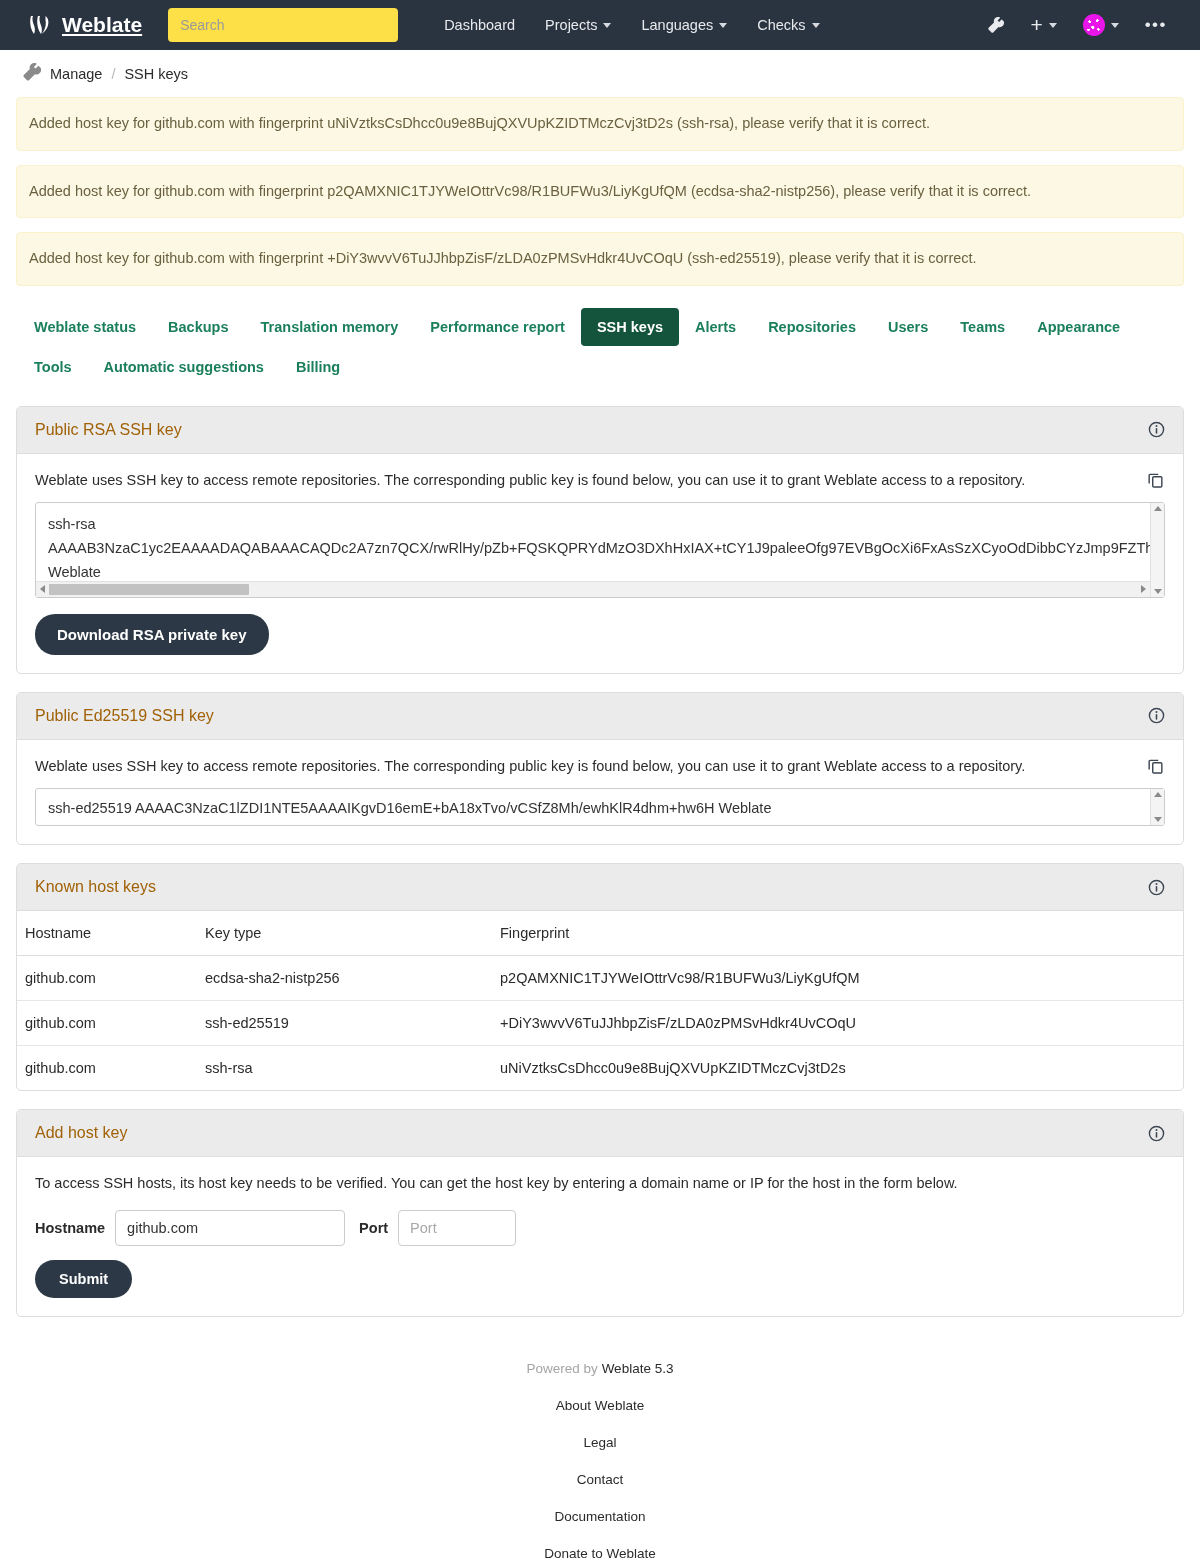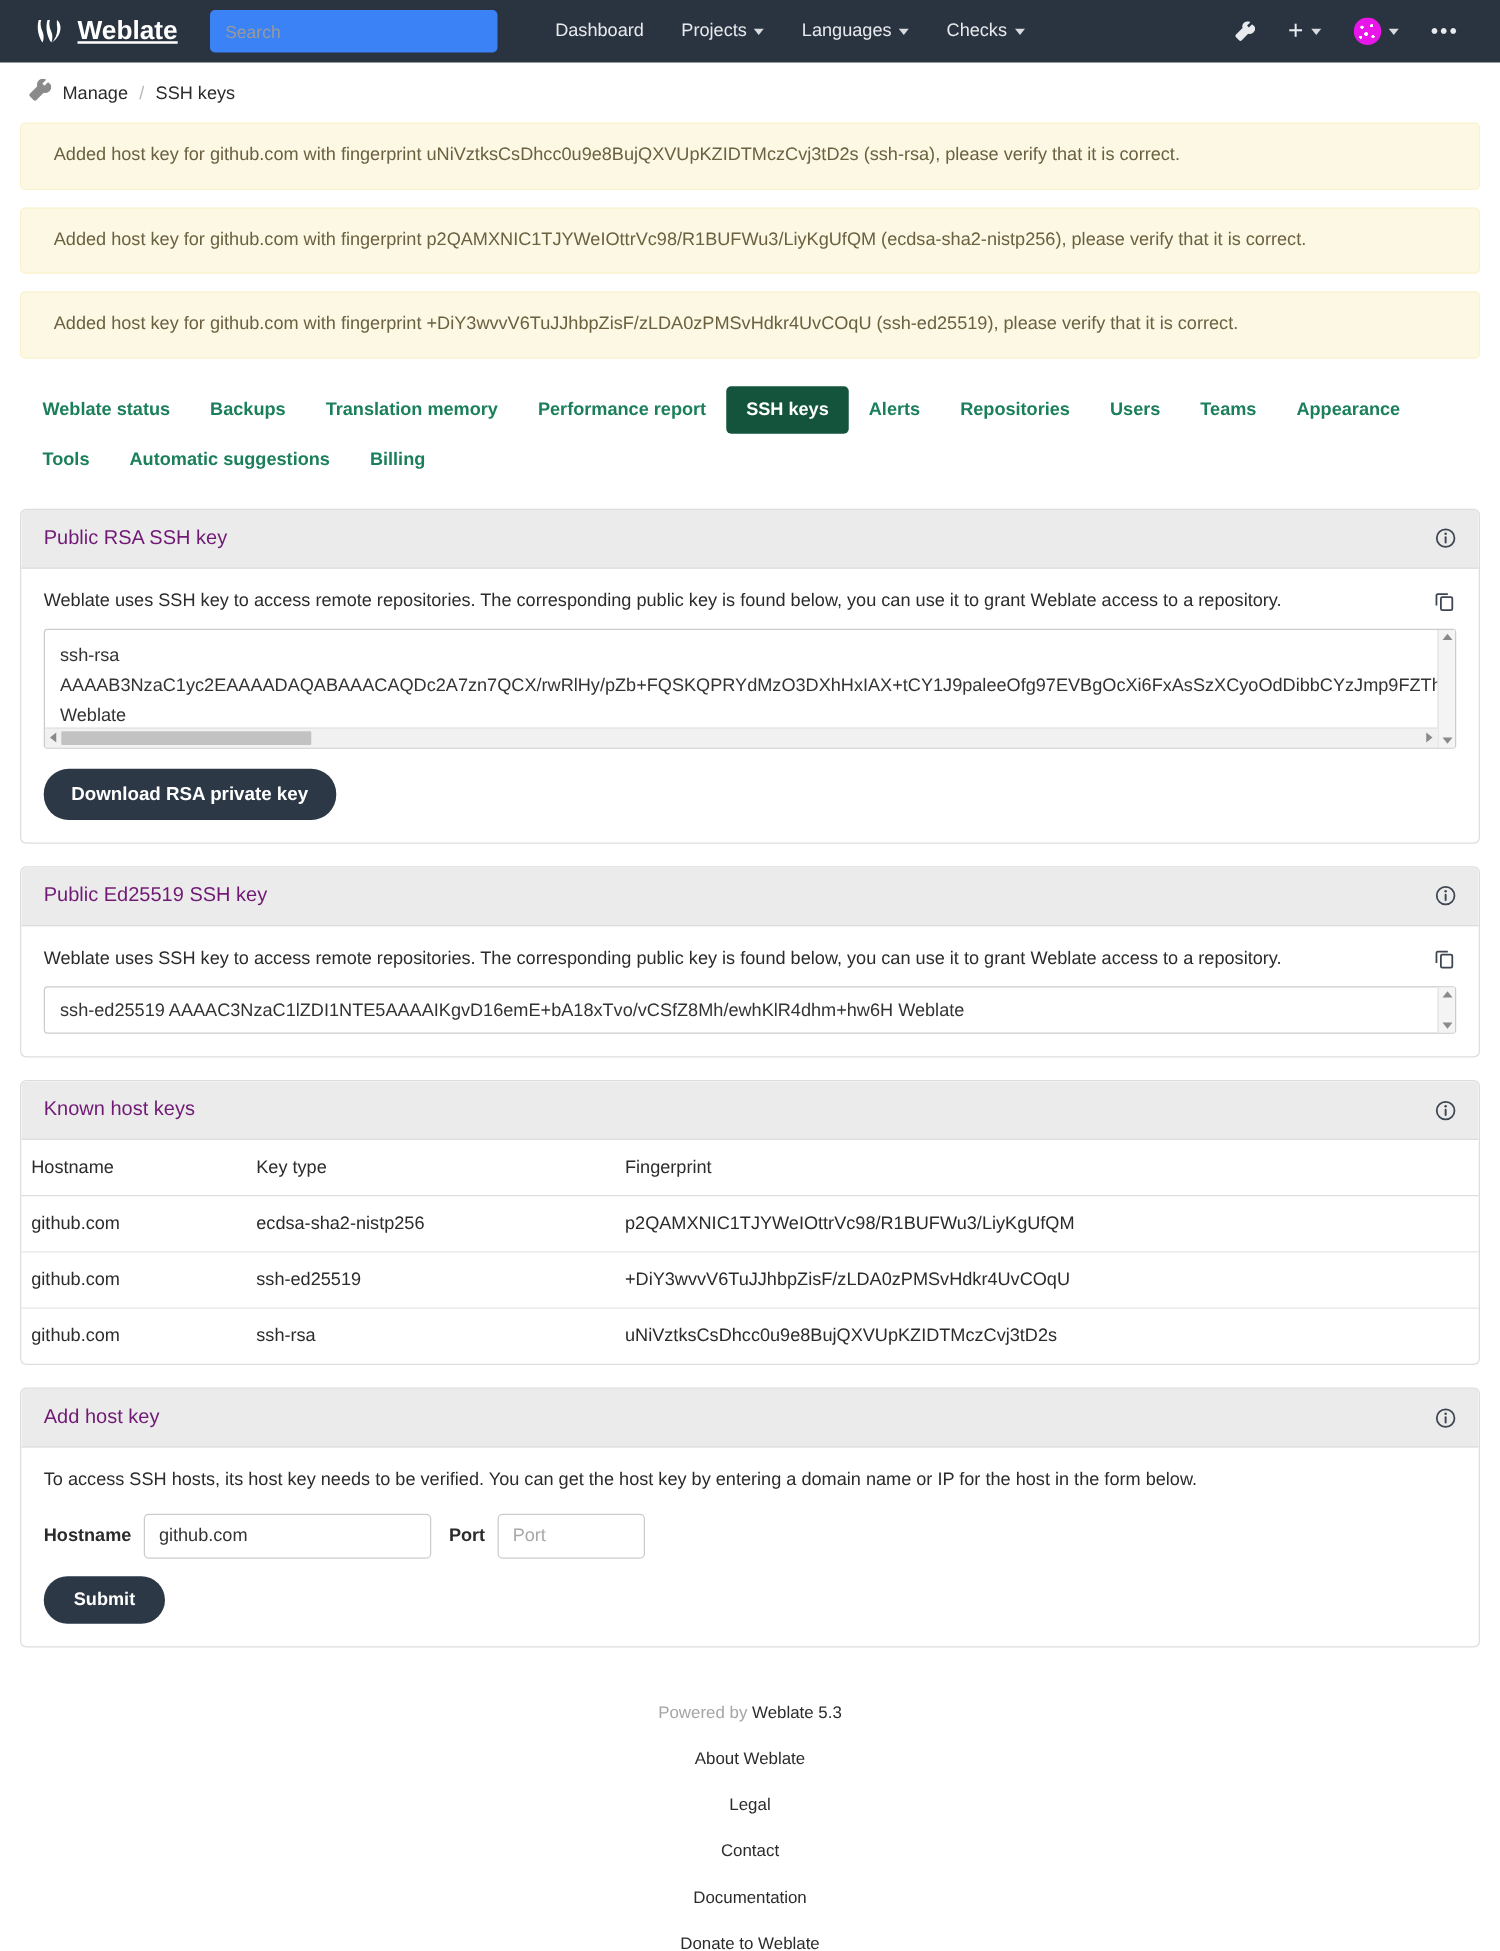"Search" .search-box { background: #3b82f6 -> #fde047 }
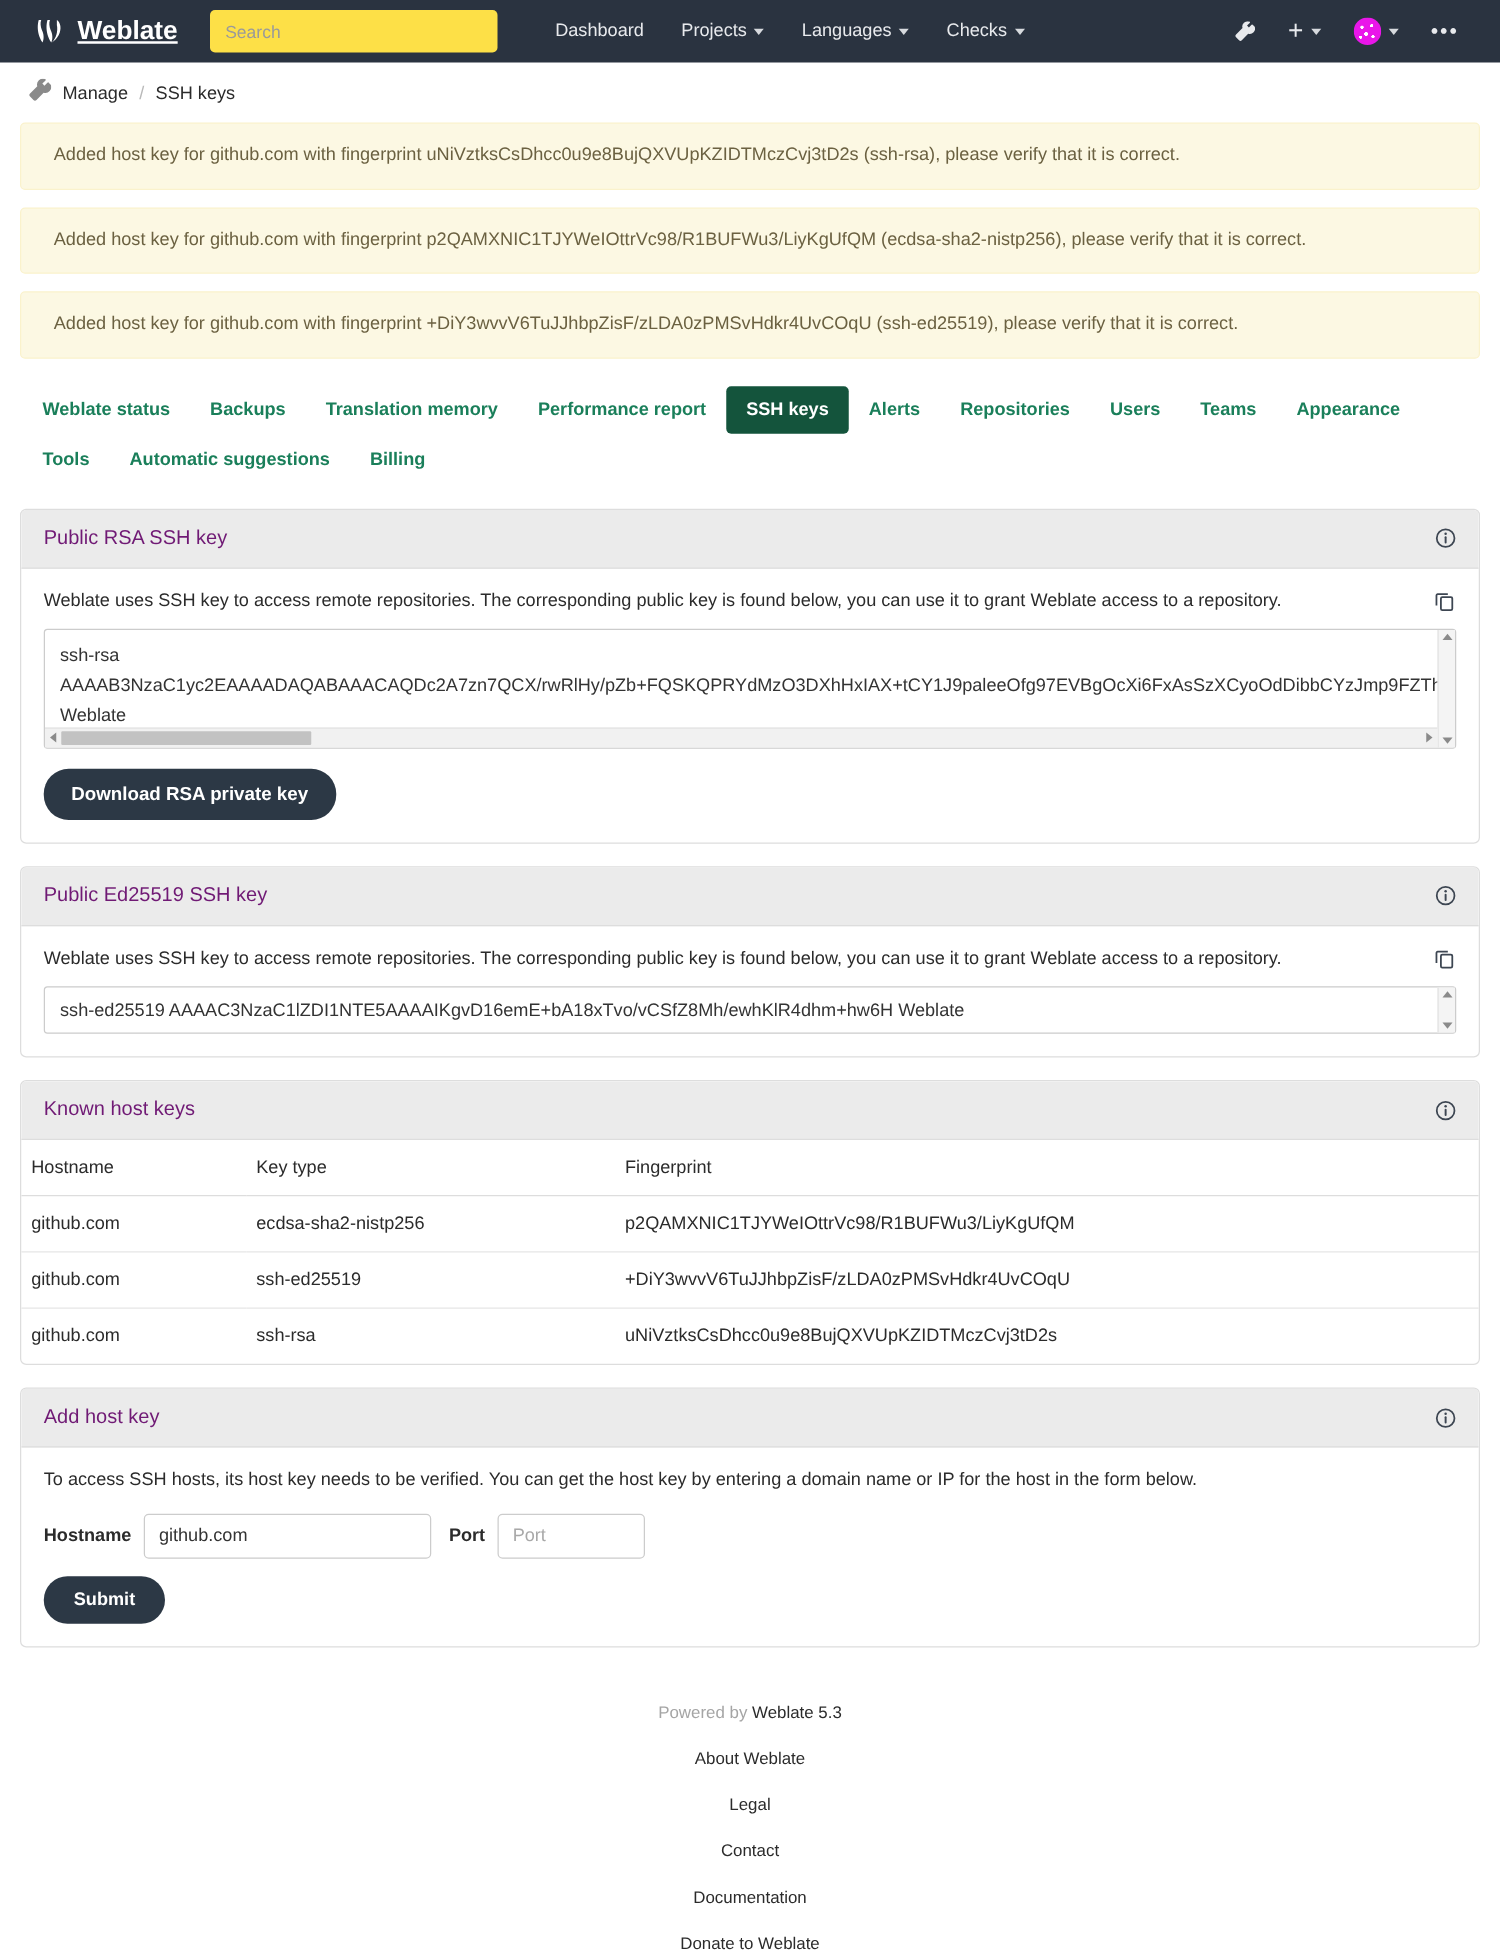"Added host key for github.com" .alert { padding: 16px 26px -> 16px 12px }
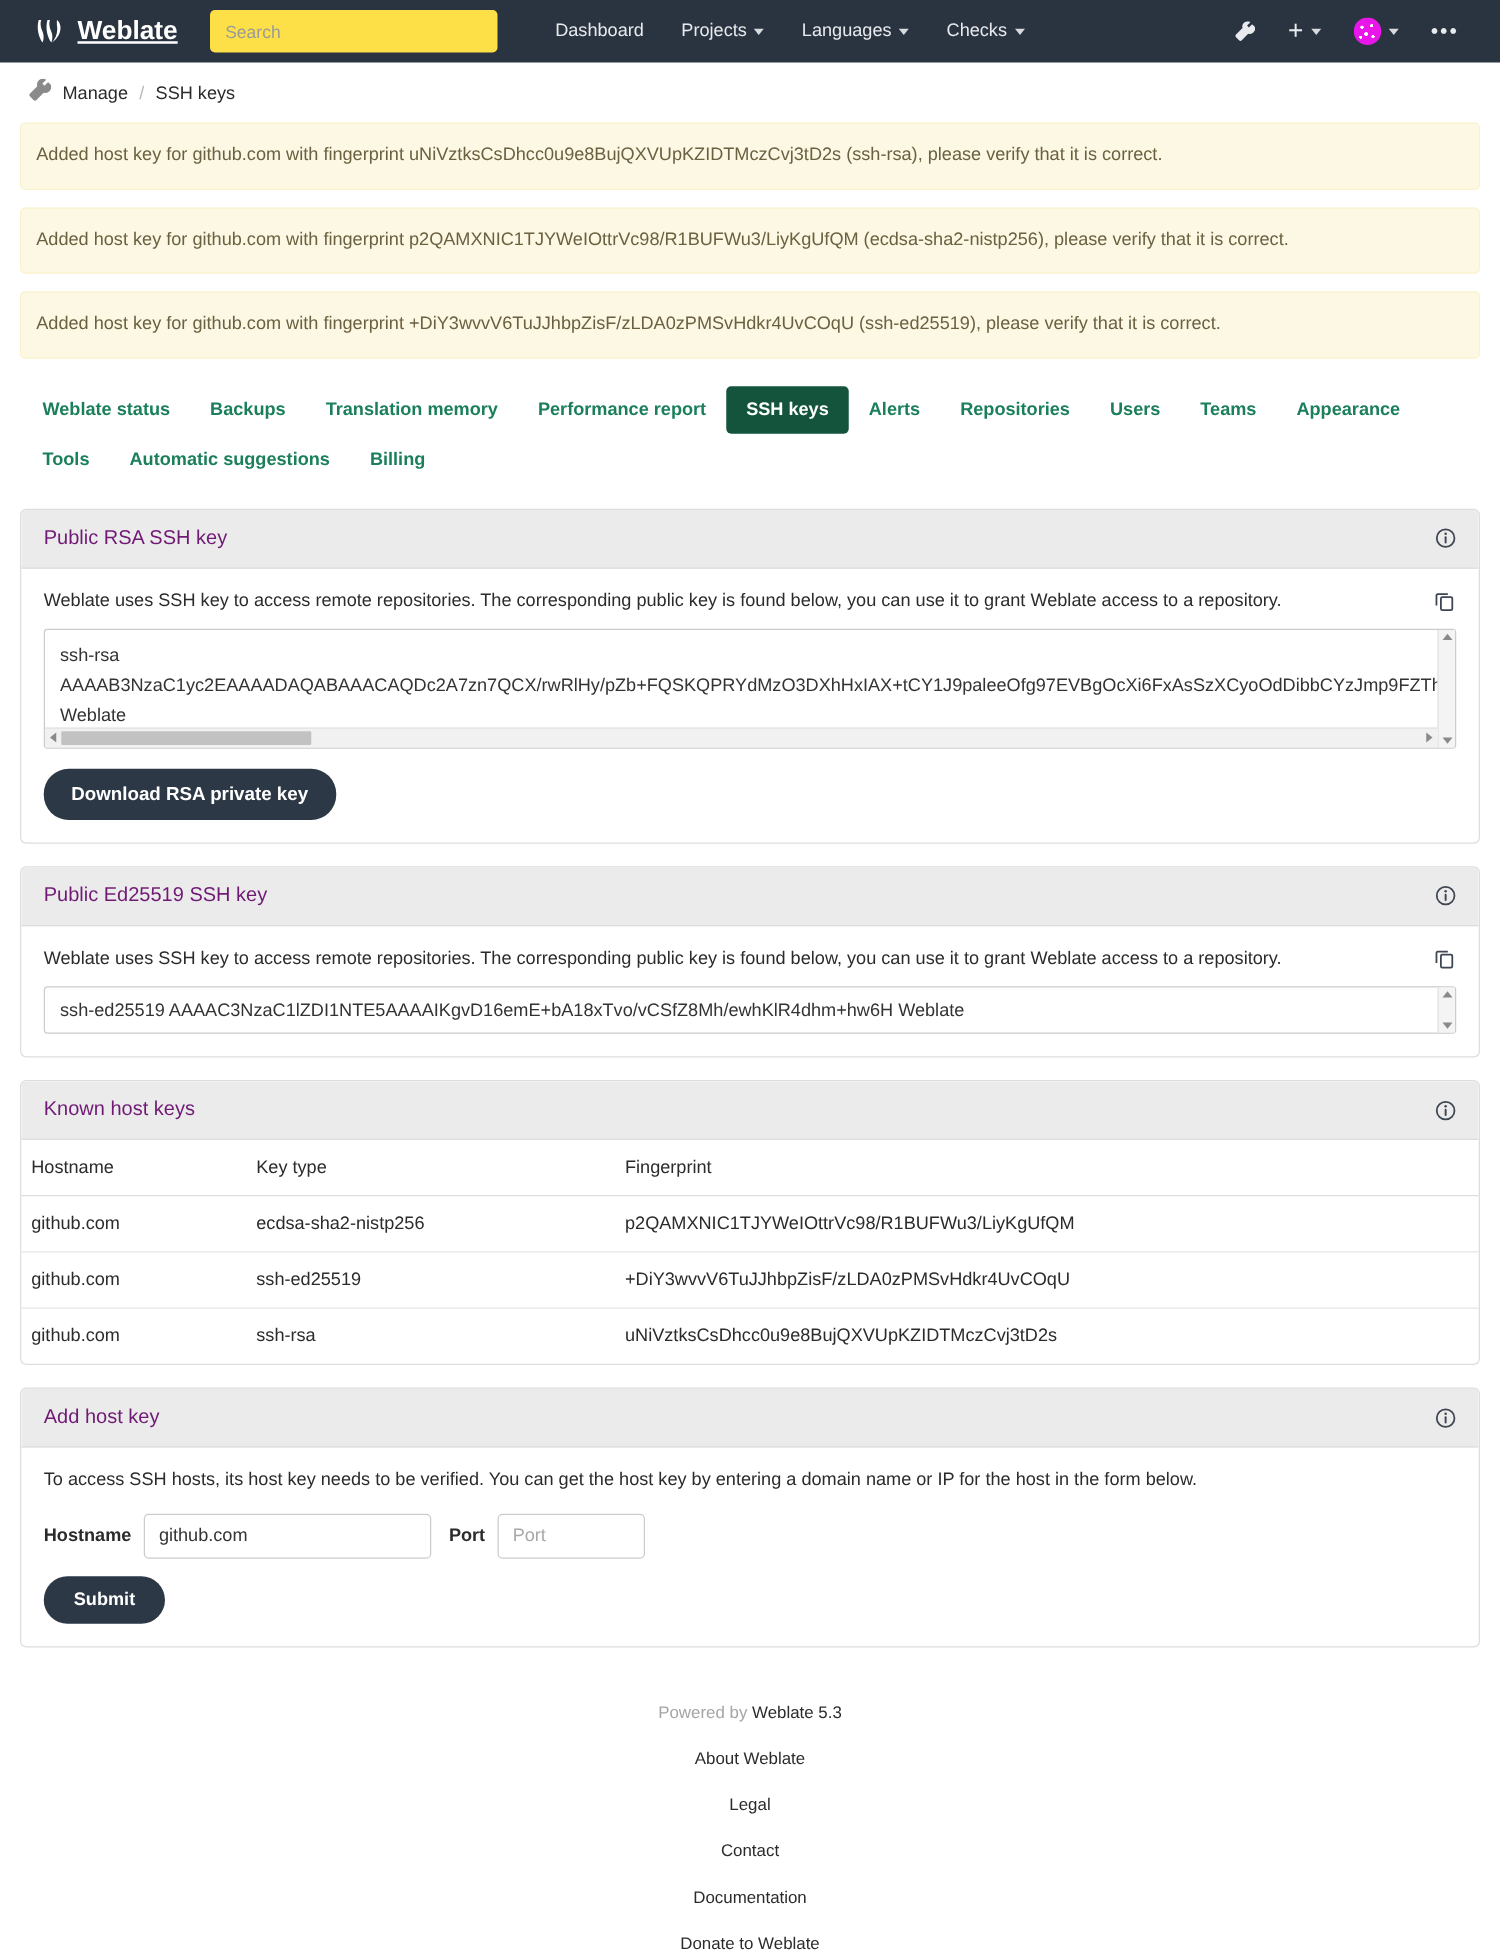"Public RSA SSH key" .panel-head { color: #701a75 -> #a16207 }
